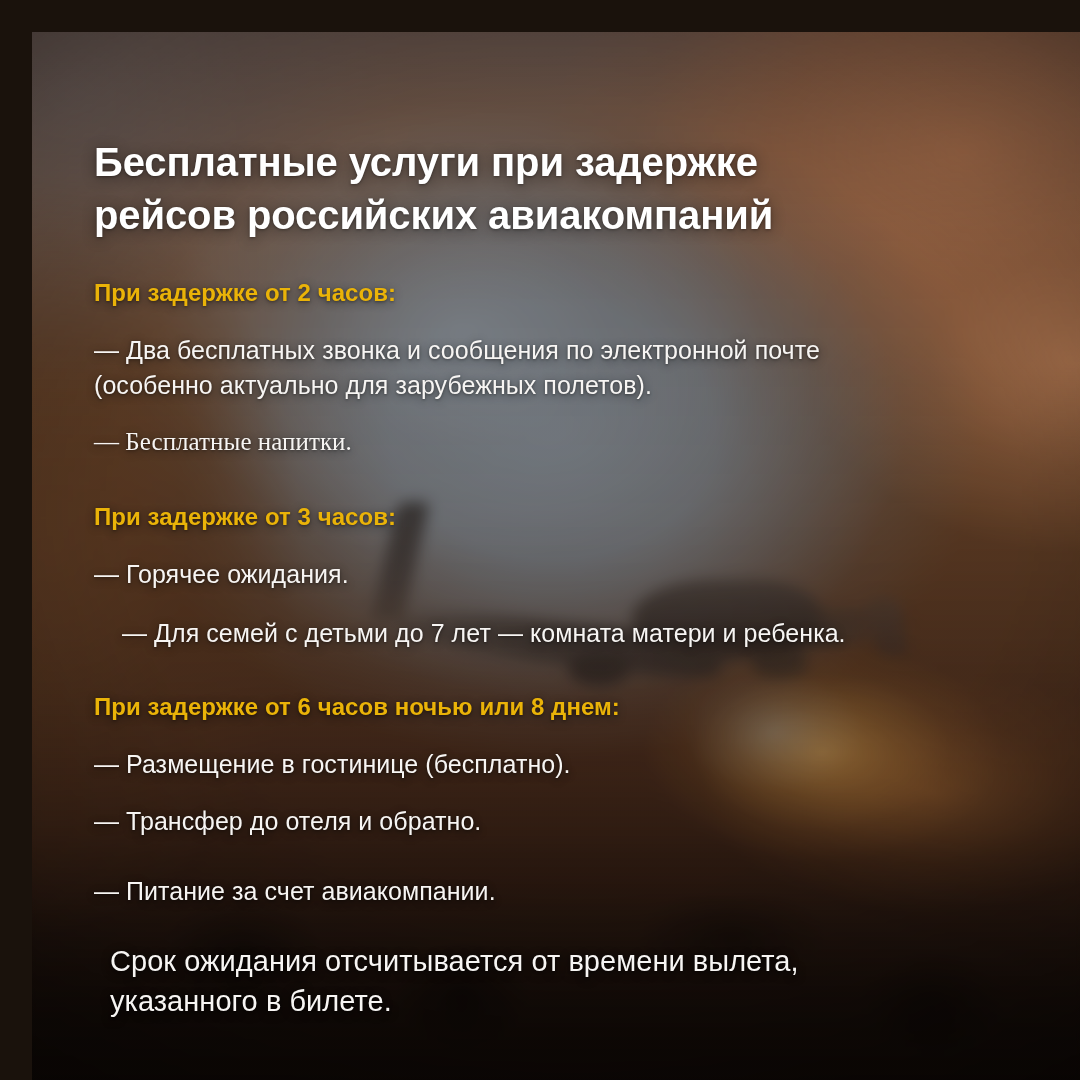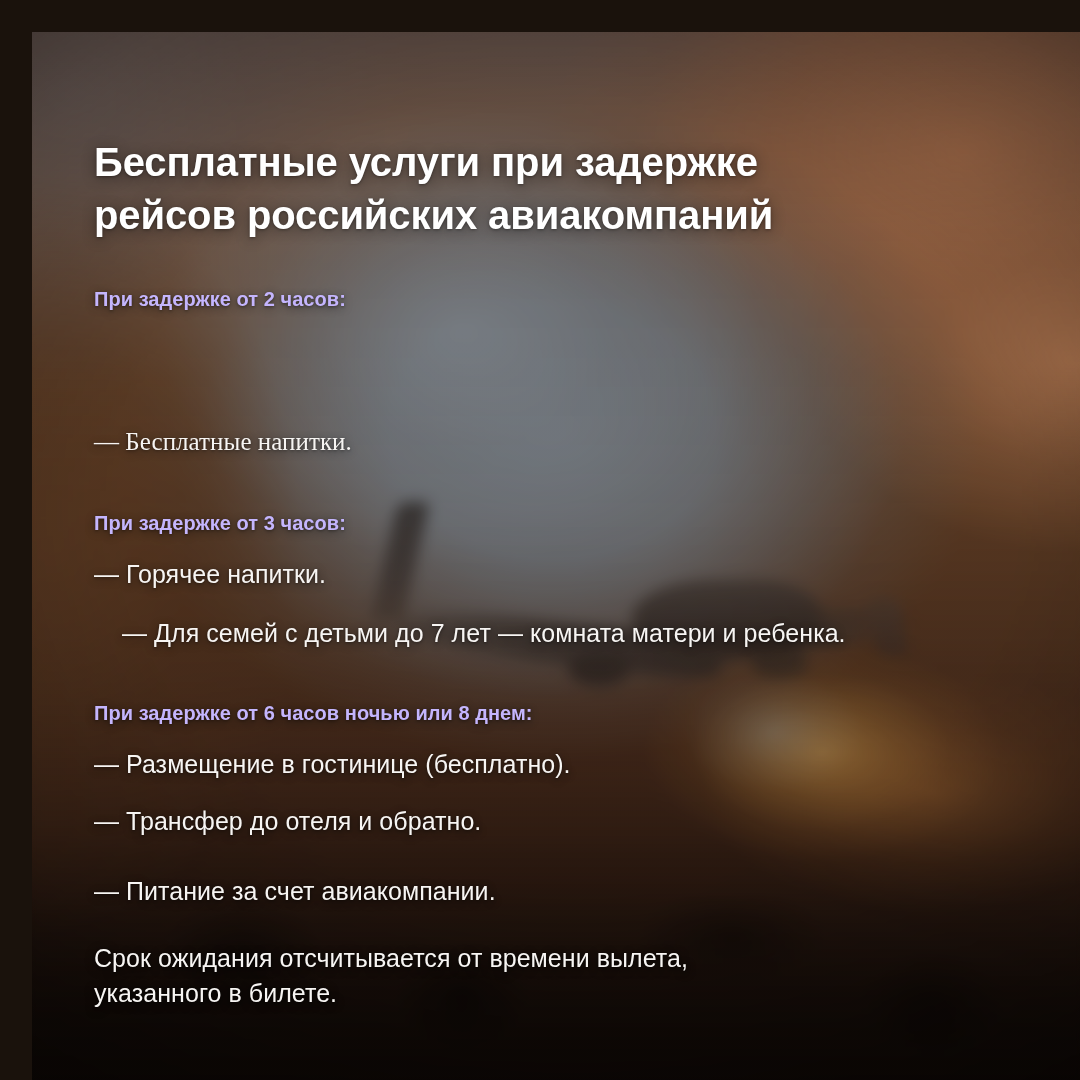"При задержке от 2 часов:" .section-head { color: #c4b5fd -> #eab308; font-size: 20px -> 24px; margin-top: 8px -> none }
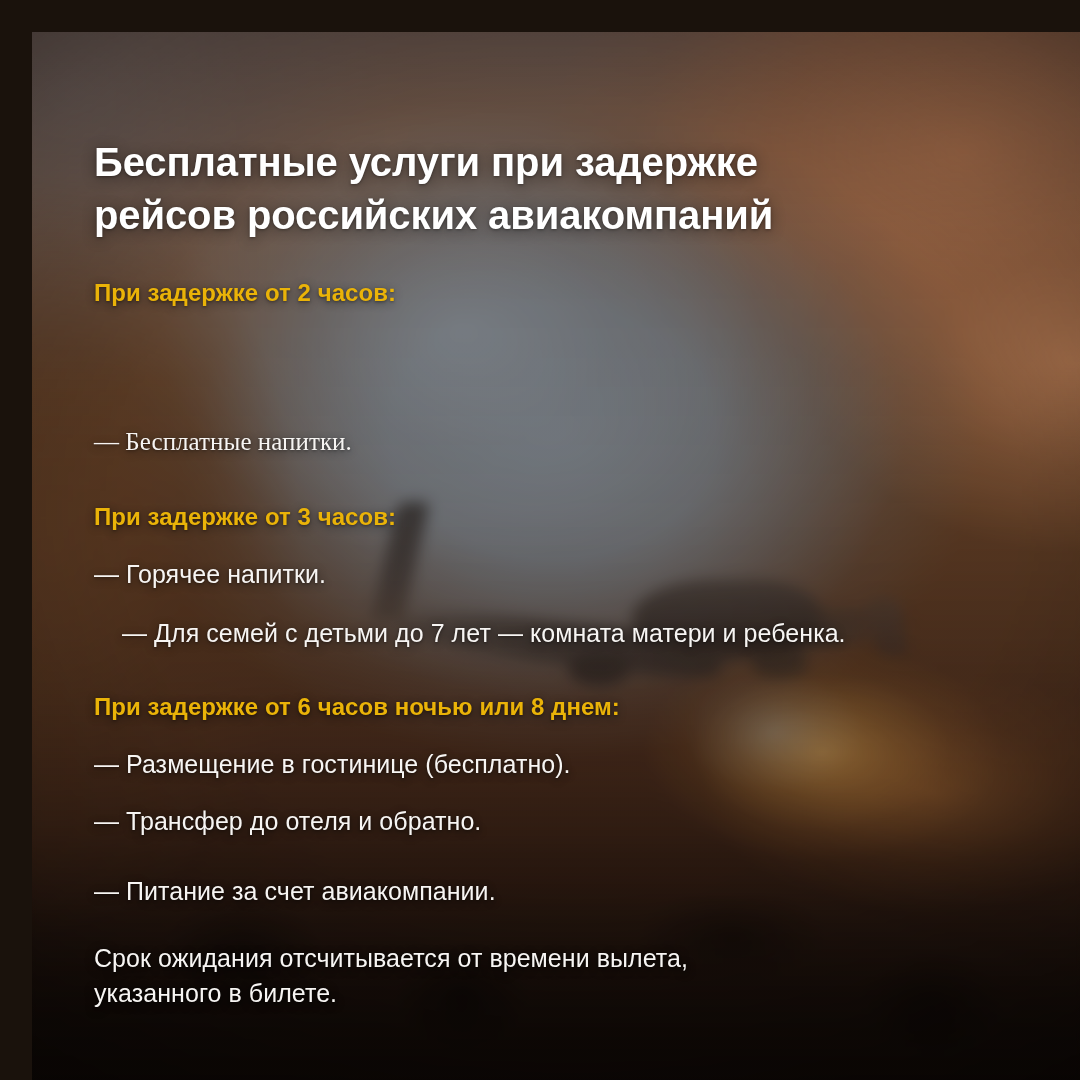"— Два бесплатных звонка и" div.bullet { html: none -> <div>— Два бесплатных звонка и сообщения по электронной почте (особенно актуально для зарубежных полетов).</div> }
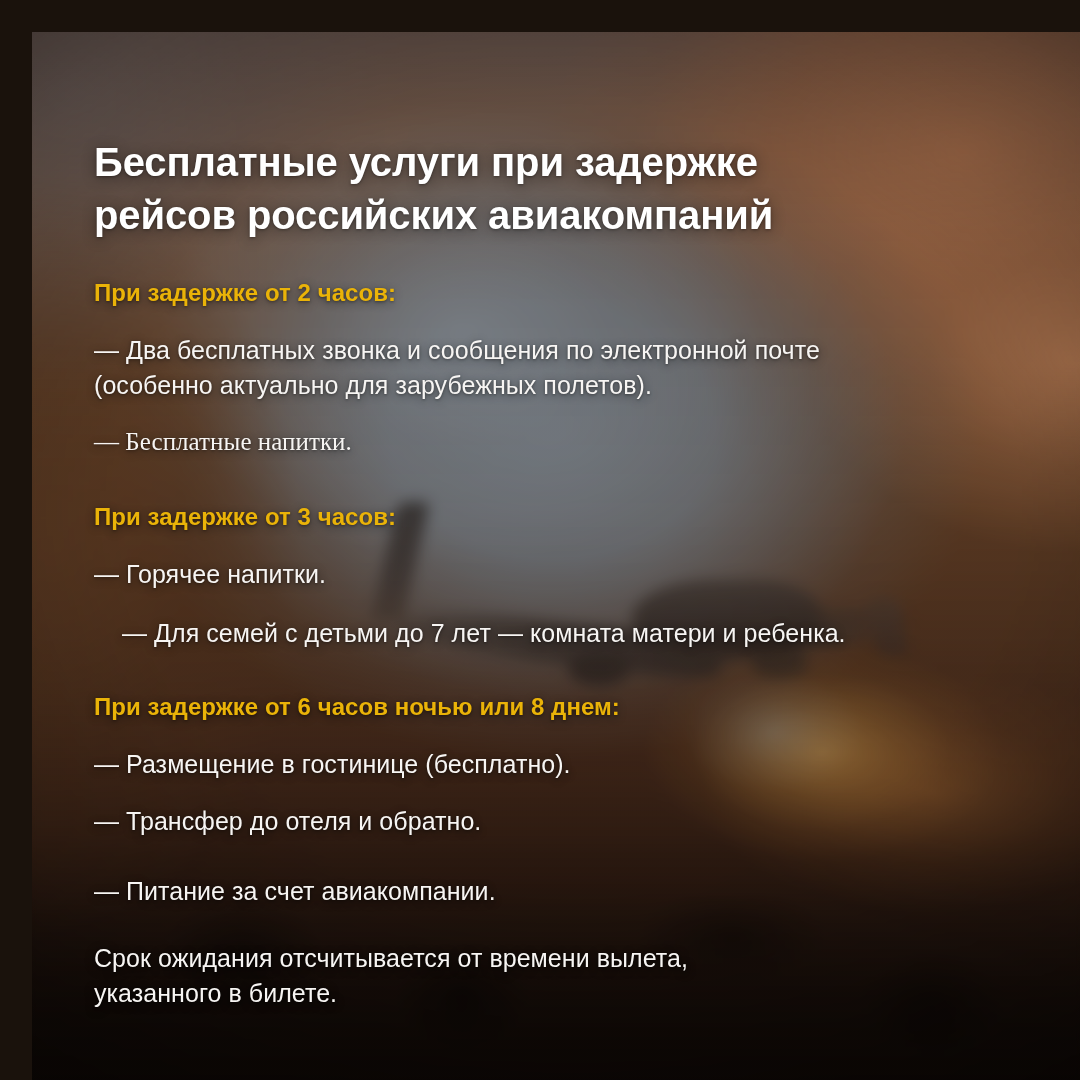"— Горячее напитки." div.bullet { text: напитки -> ожидания }
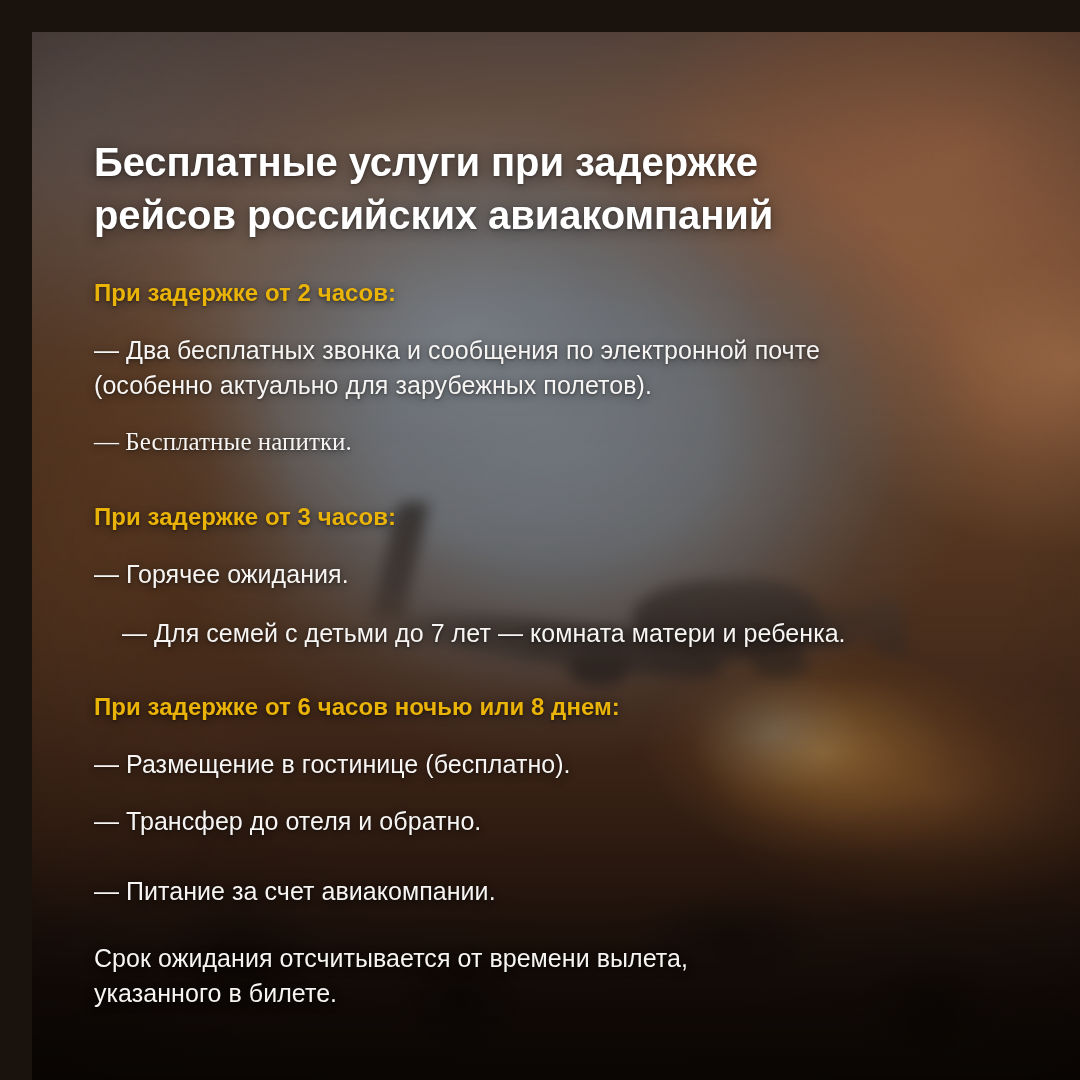"Срок ожидания отсчитывается от времени" .footnote { font-size: 25px -> 29px; left: 46px -> 62px }
